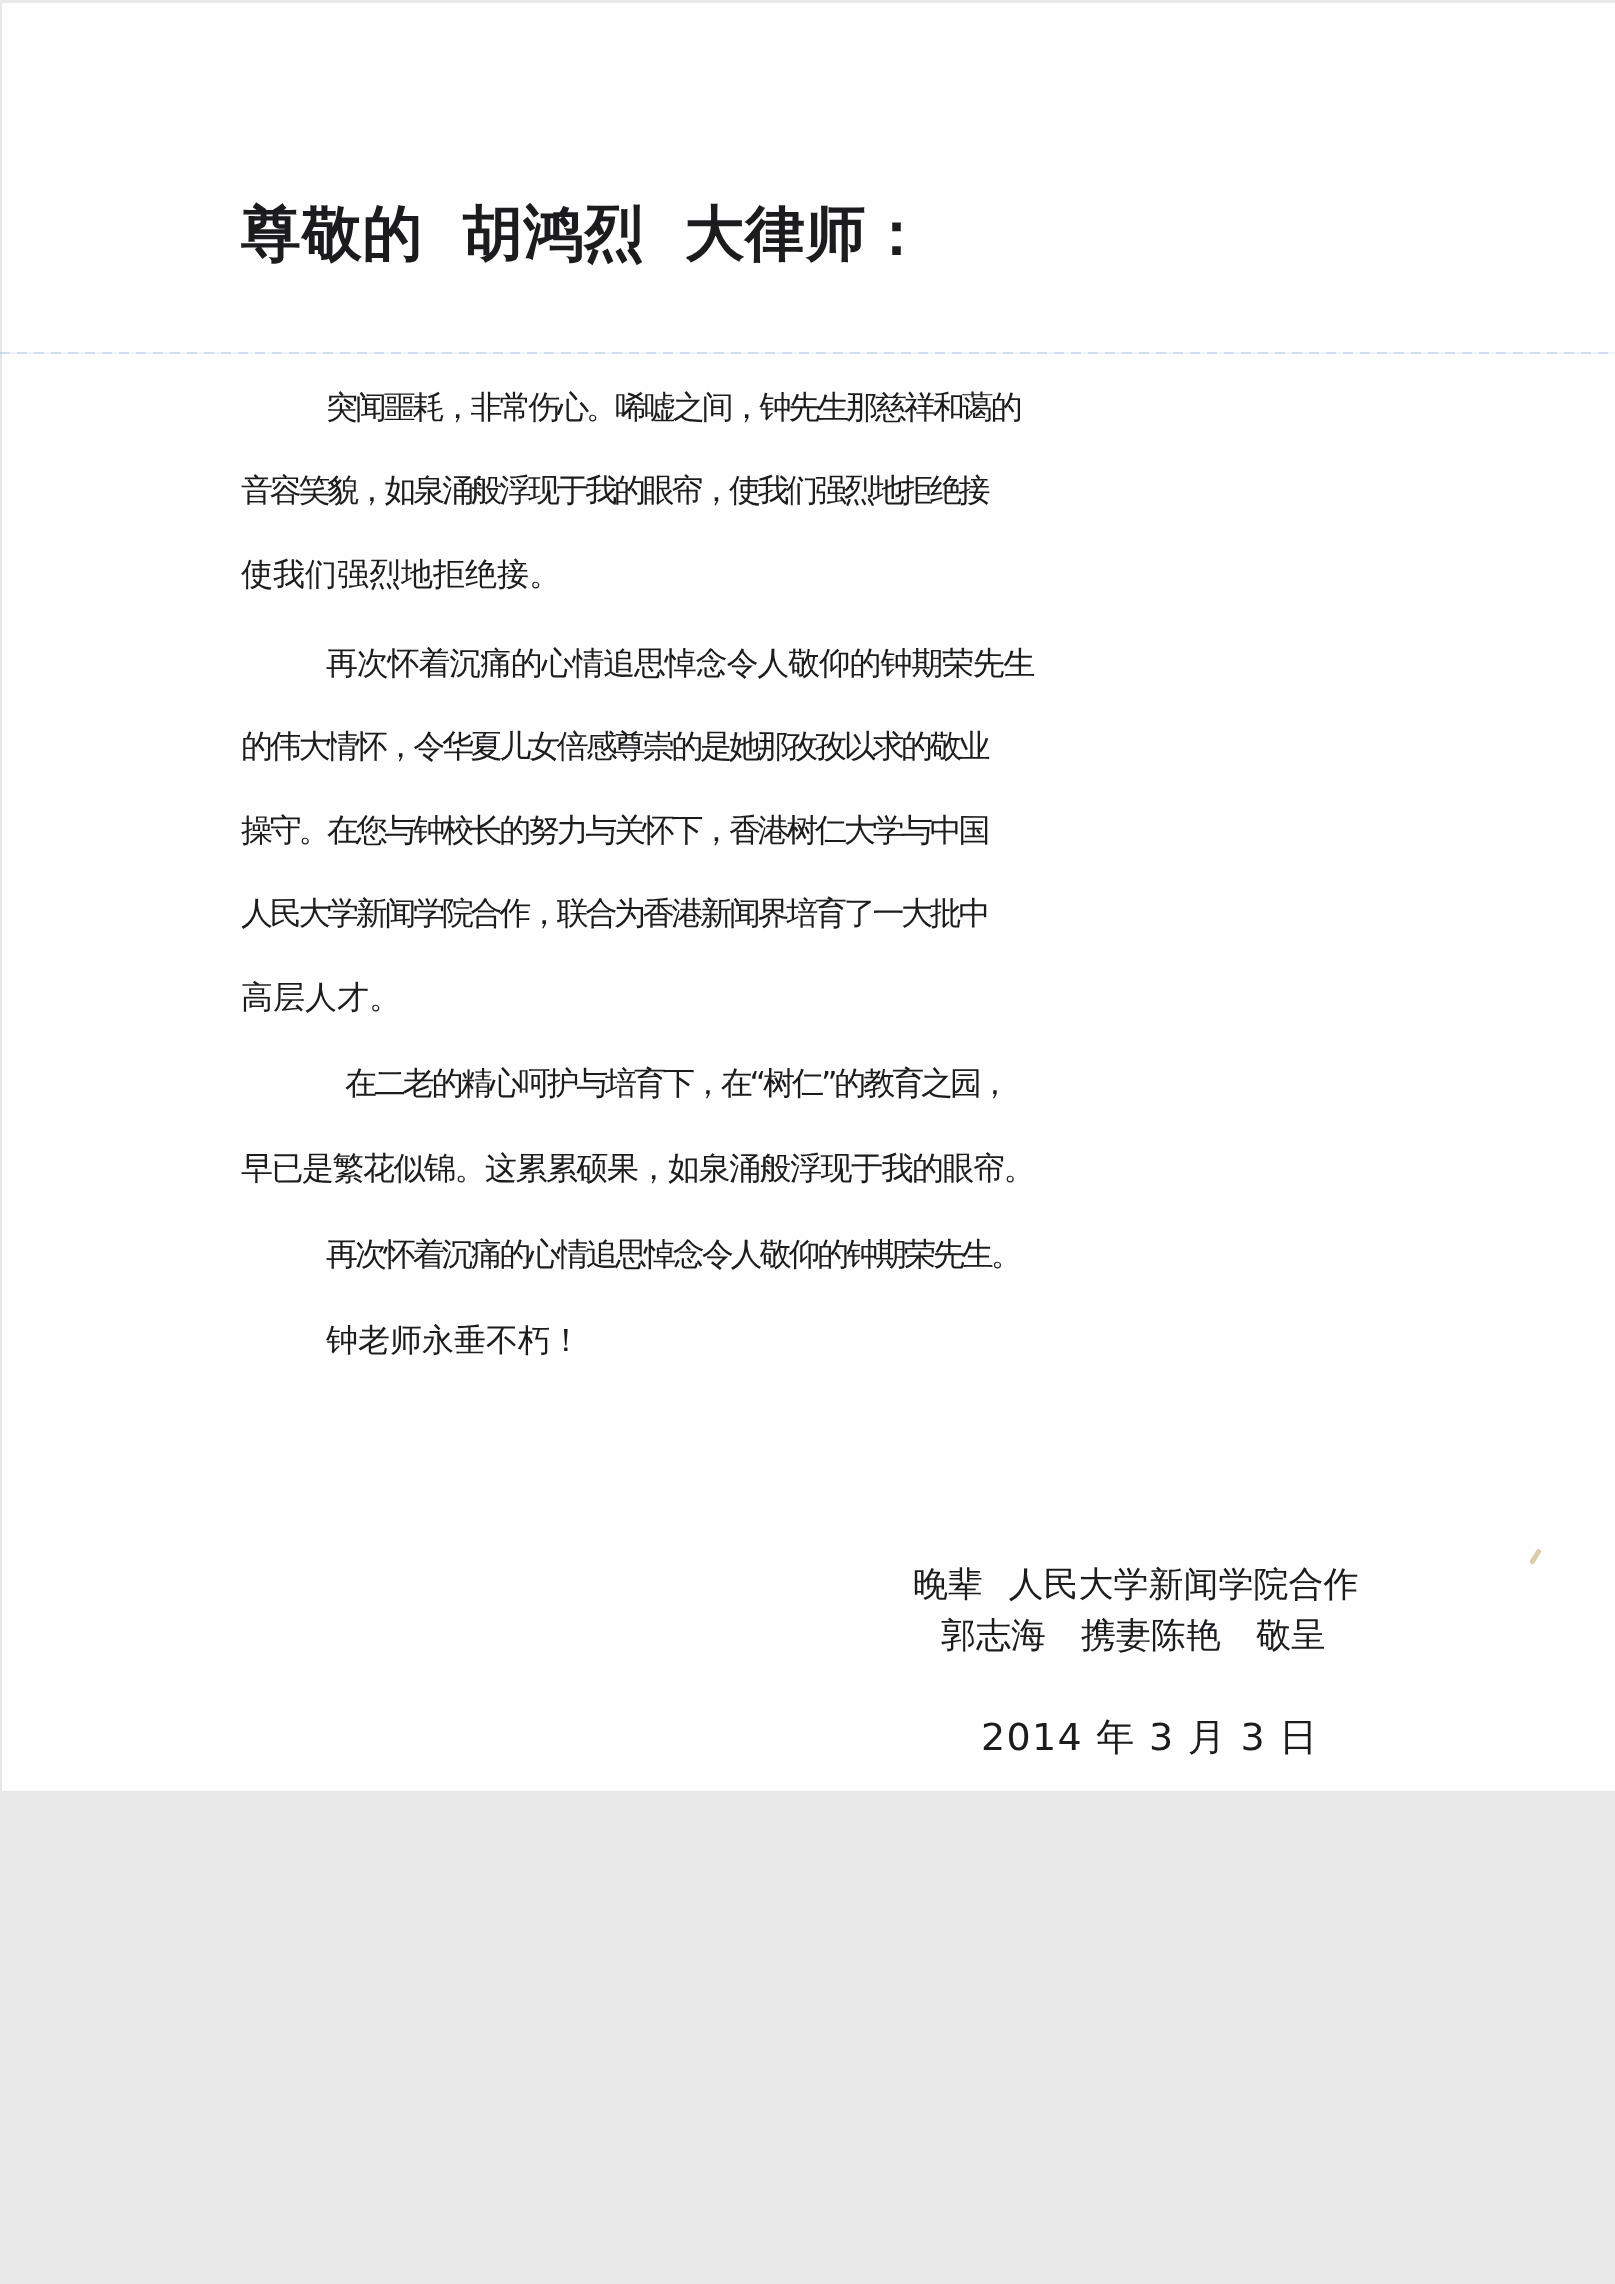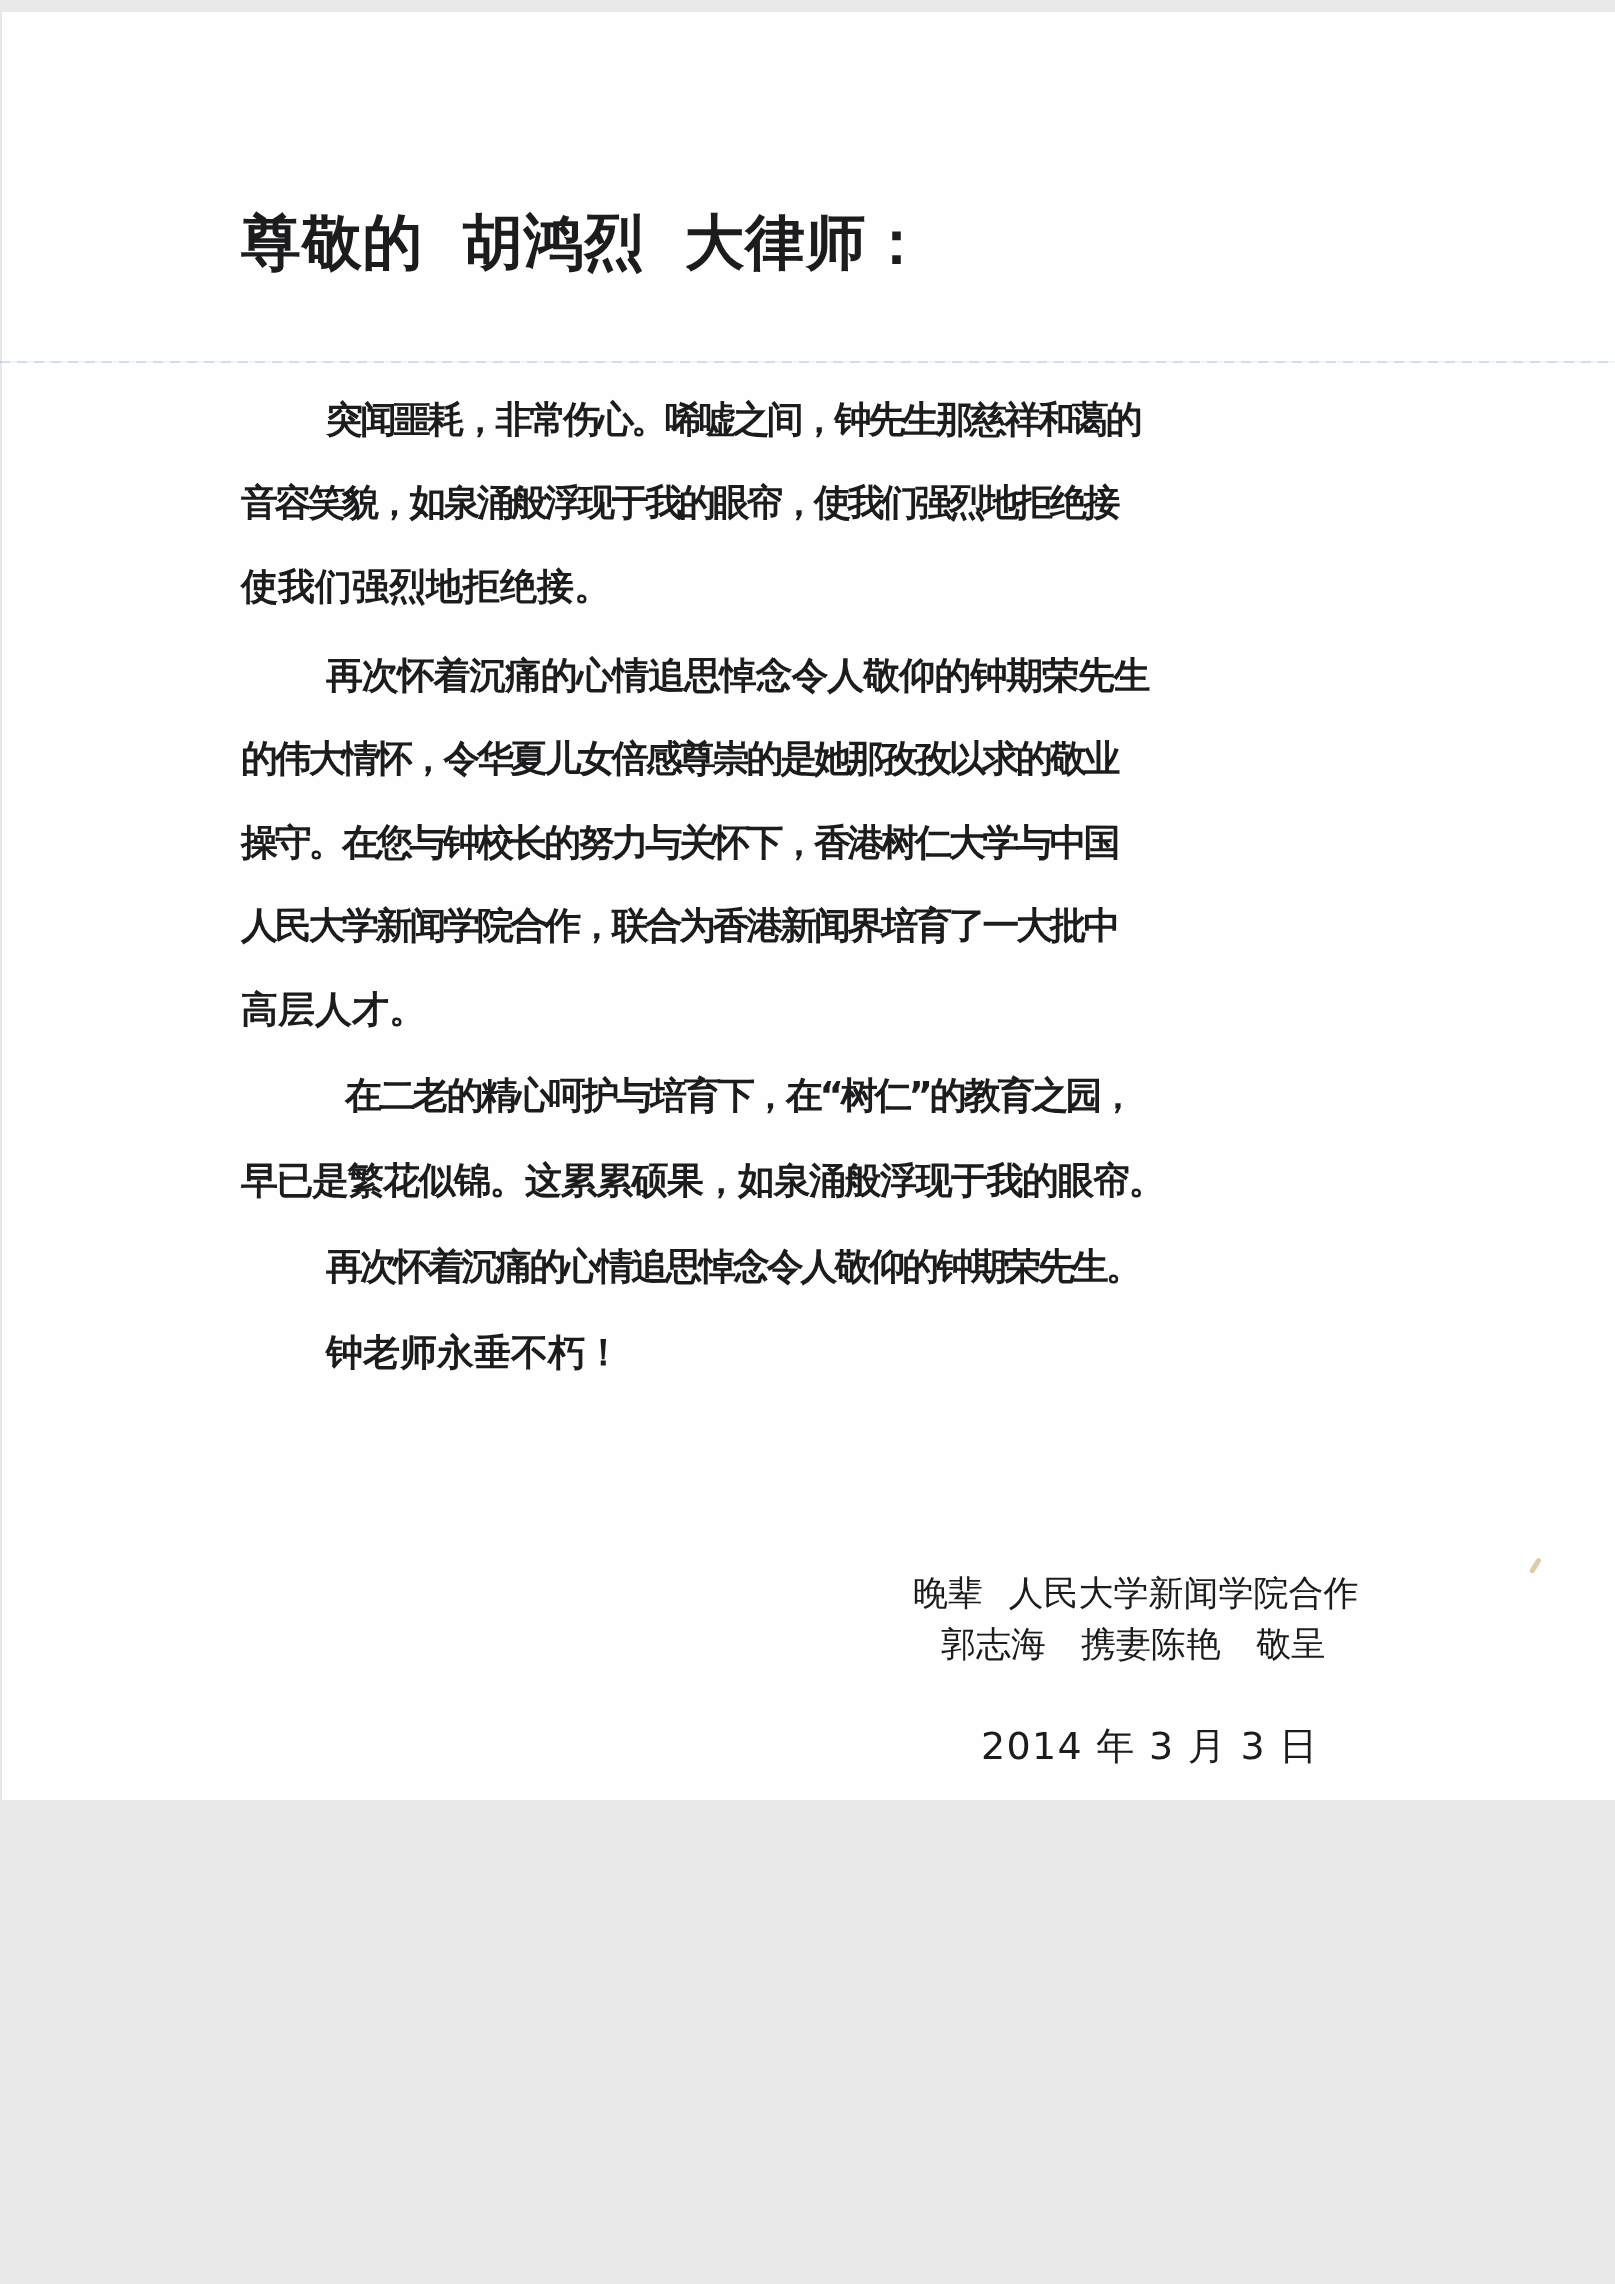"尊敬的 胡鸿烈 大律师：" .page { margin: 12px auto -> 3px auto }
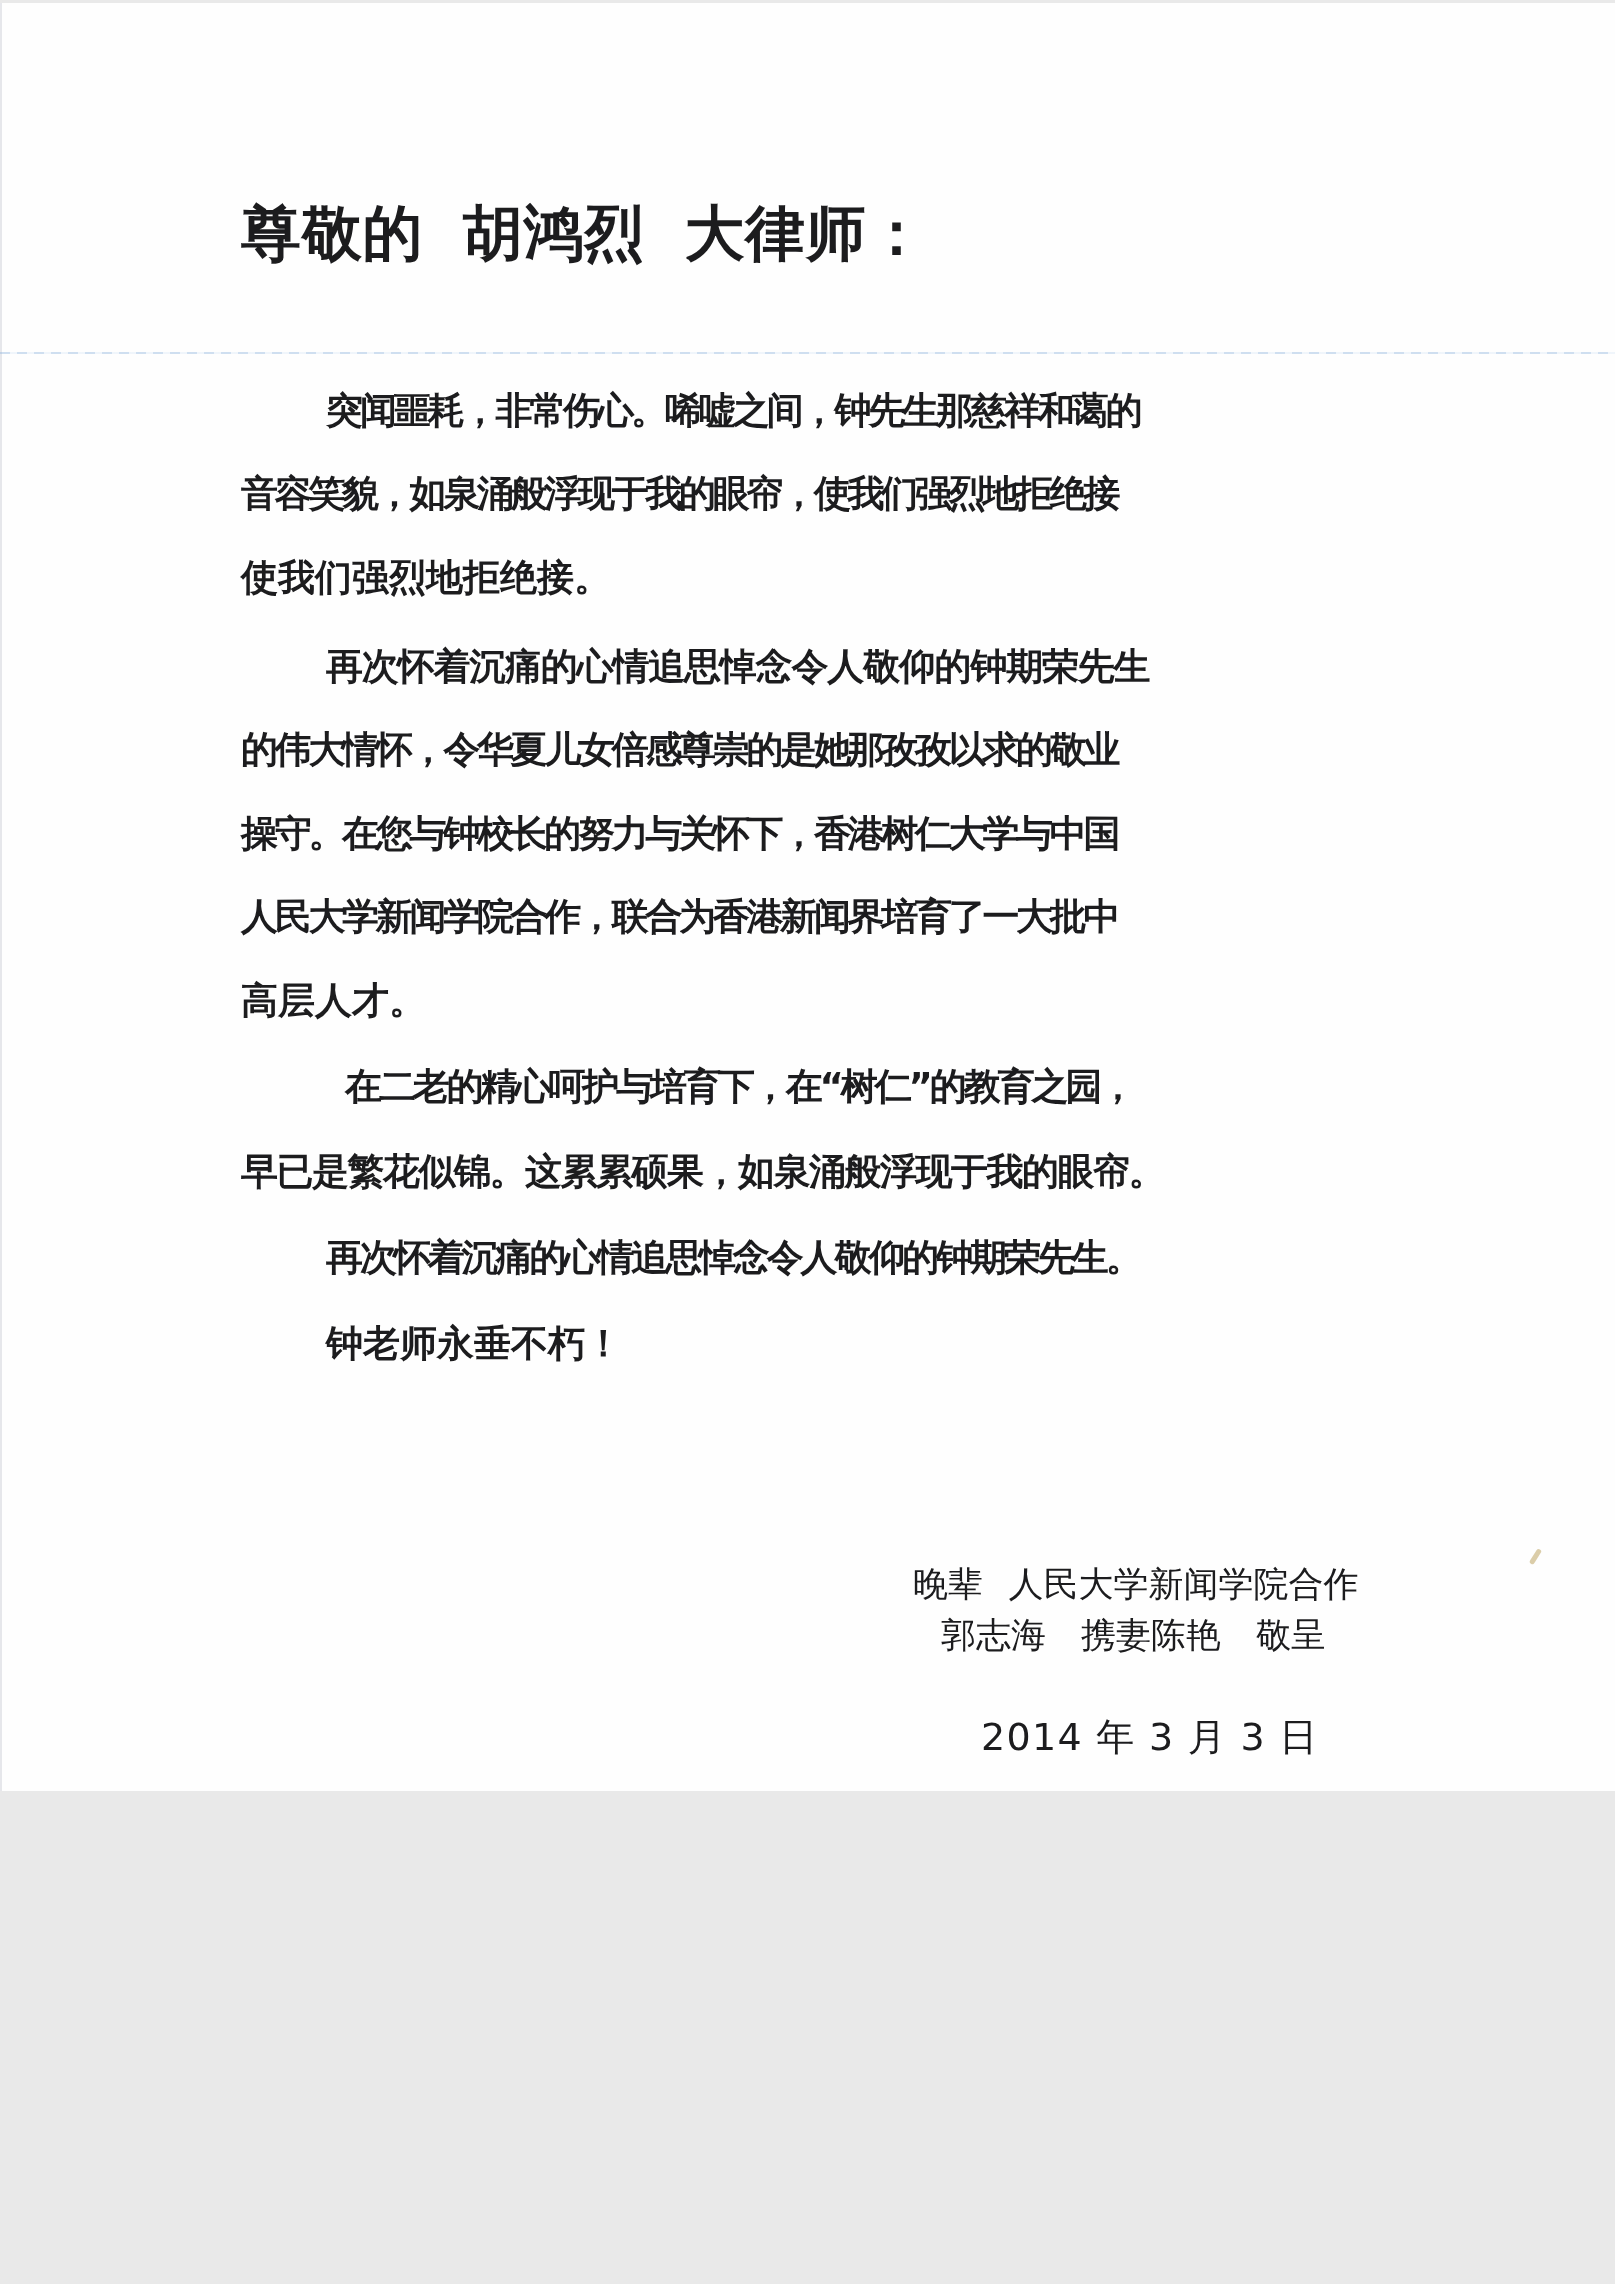"突闻噩耗，非常伤心。唏嘘之间，钟先生那慈祥和蔼的" .ln { font-size: 37px -> 32px; font-weight: 700 -> 400 }
